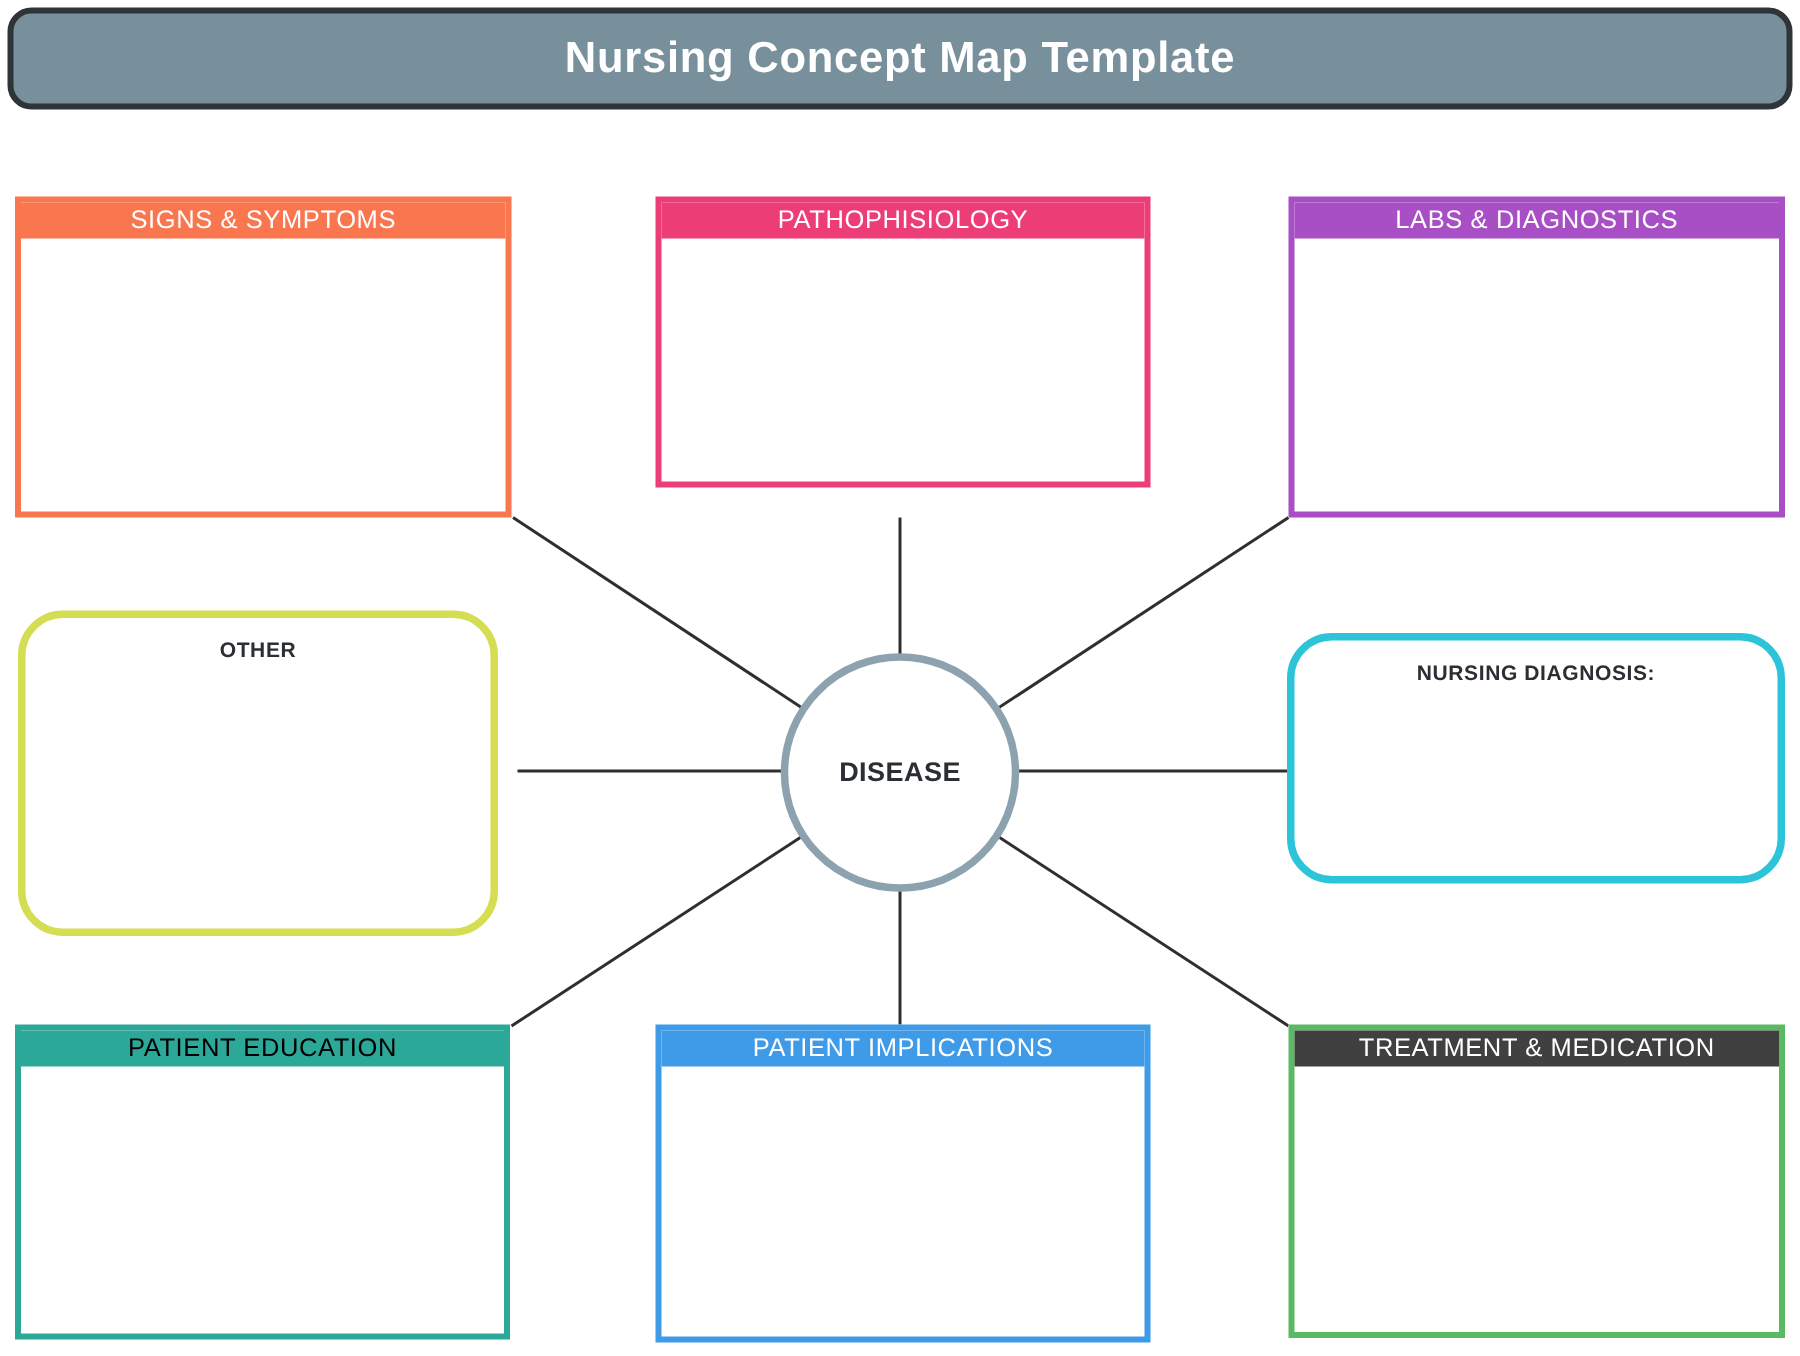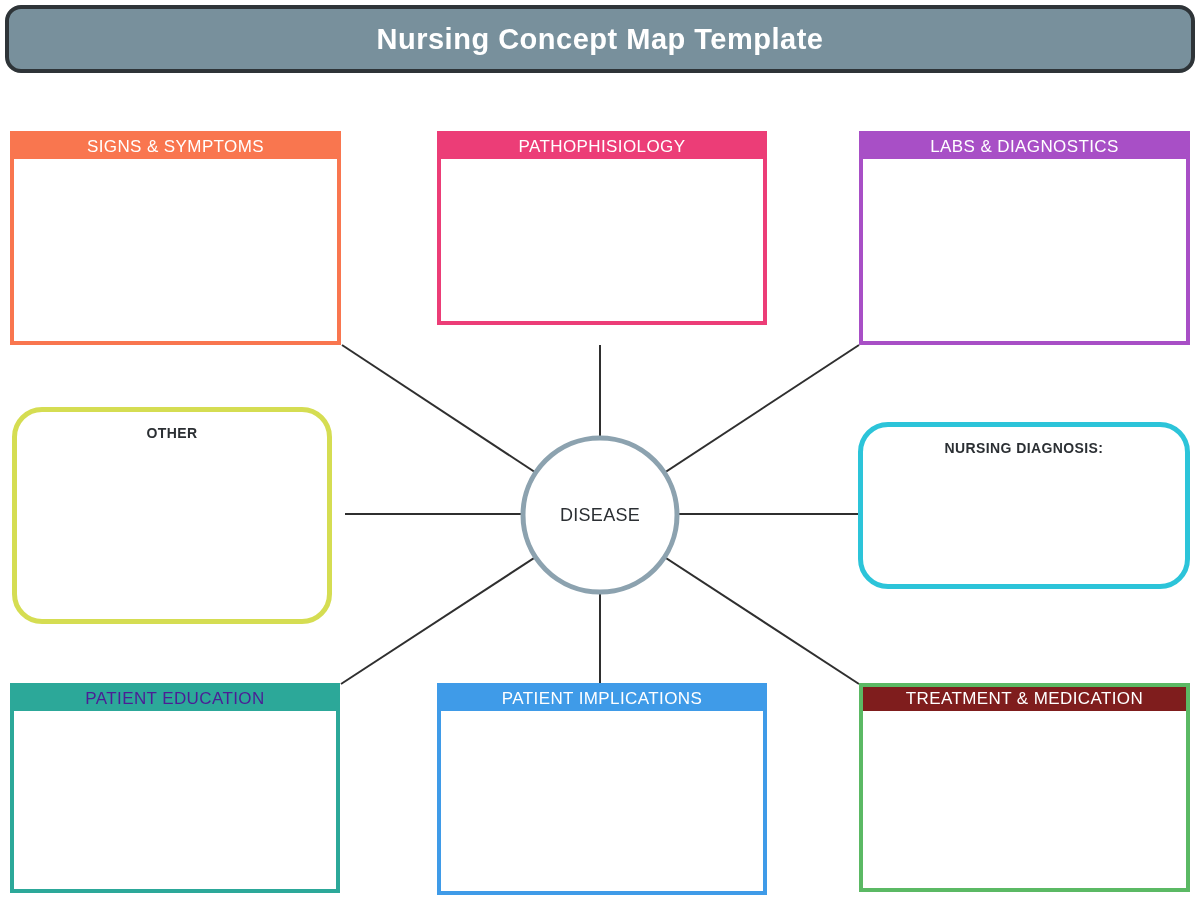"DISEASE" .center-label { font-weight: normal -> bold }
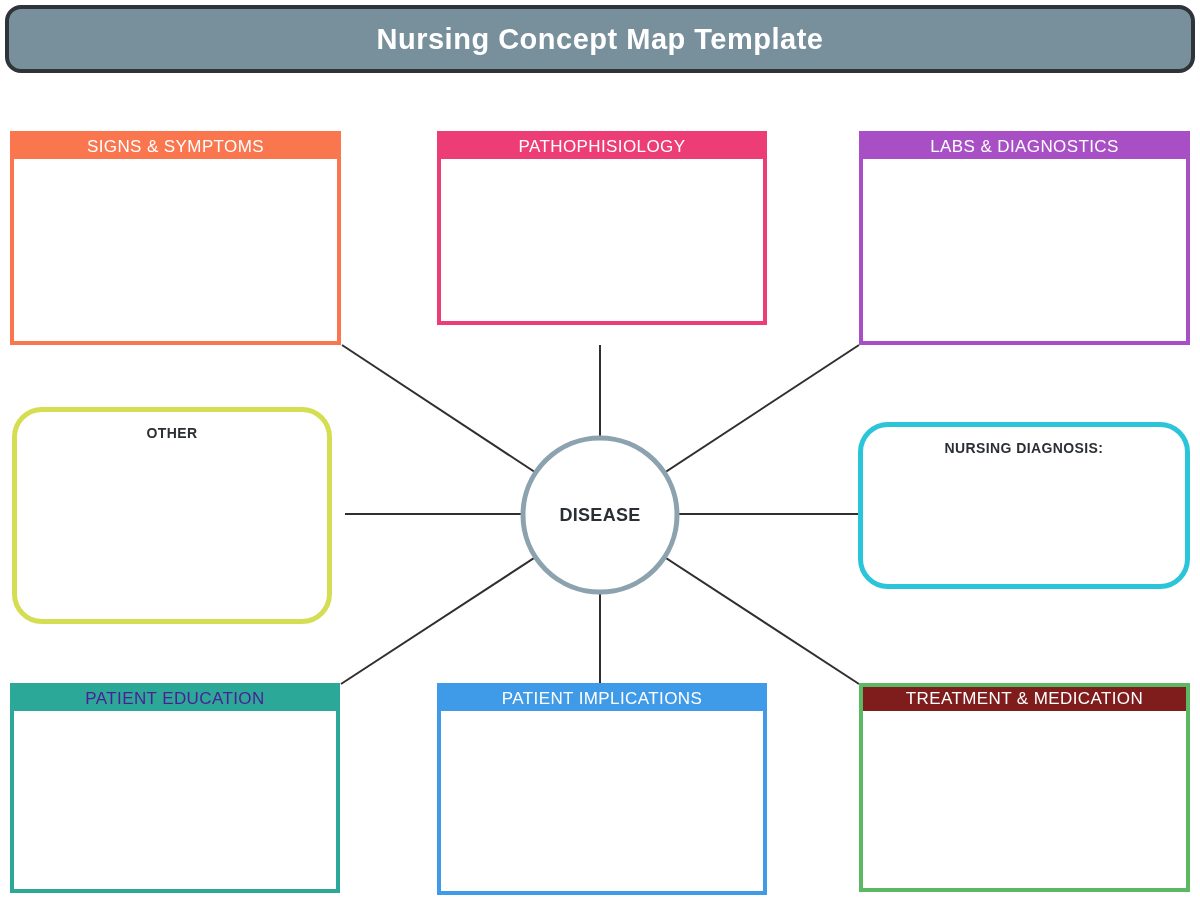"PATIENT EDUCATION" div.box-header { color: #4c1d95 -> #000000 }
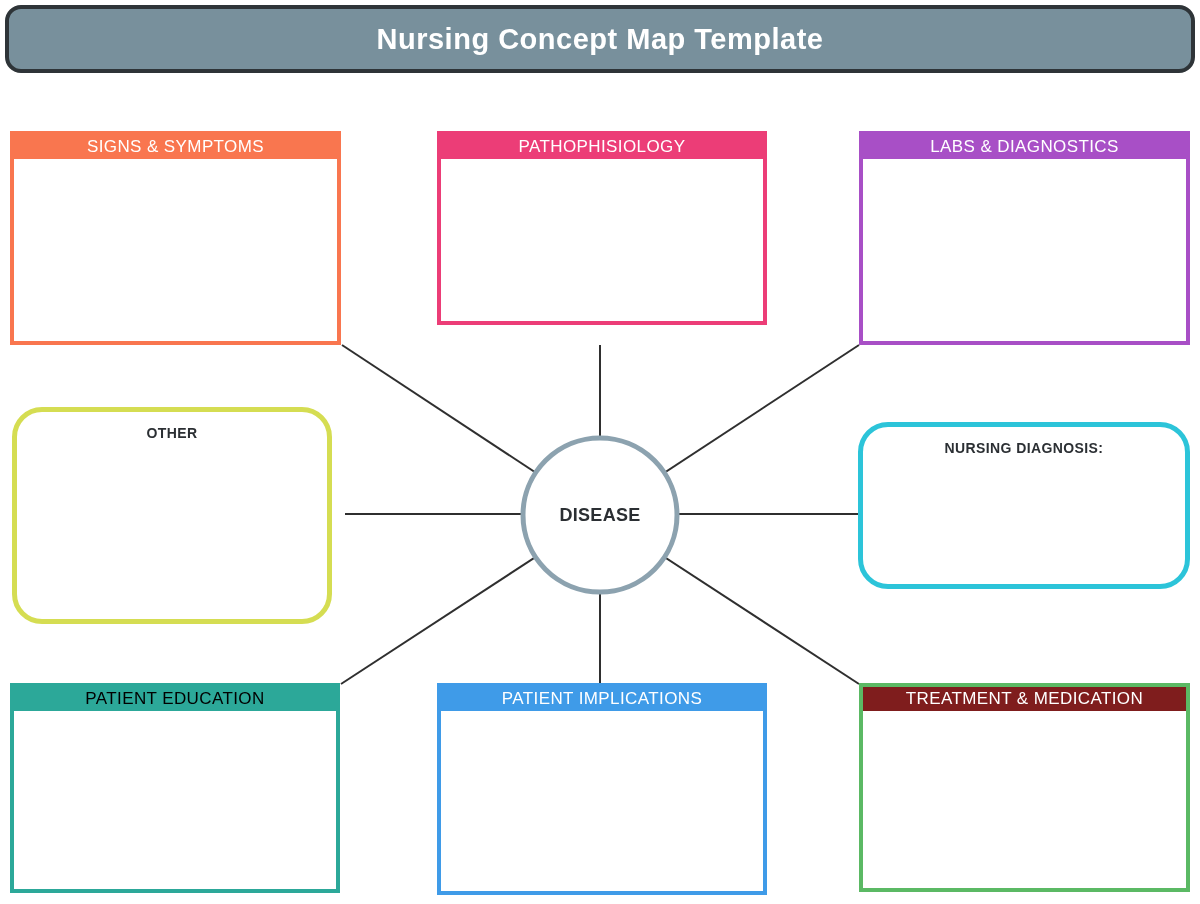"TREATMENT & MEDICATION" div.box-header { background-color: #7f1d1d -> #404040 }
